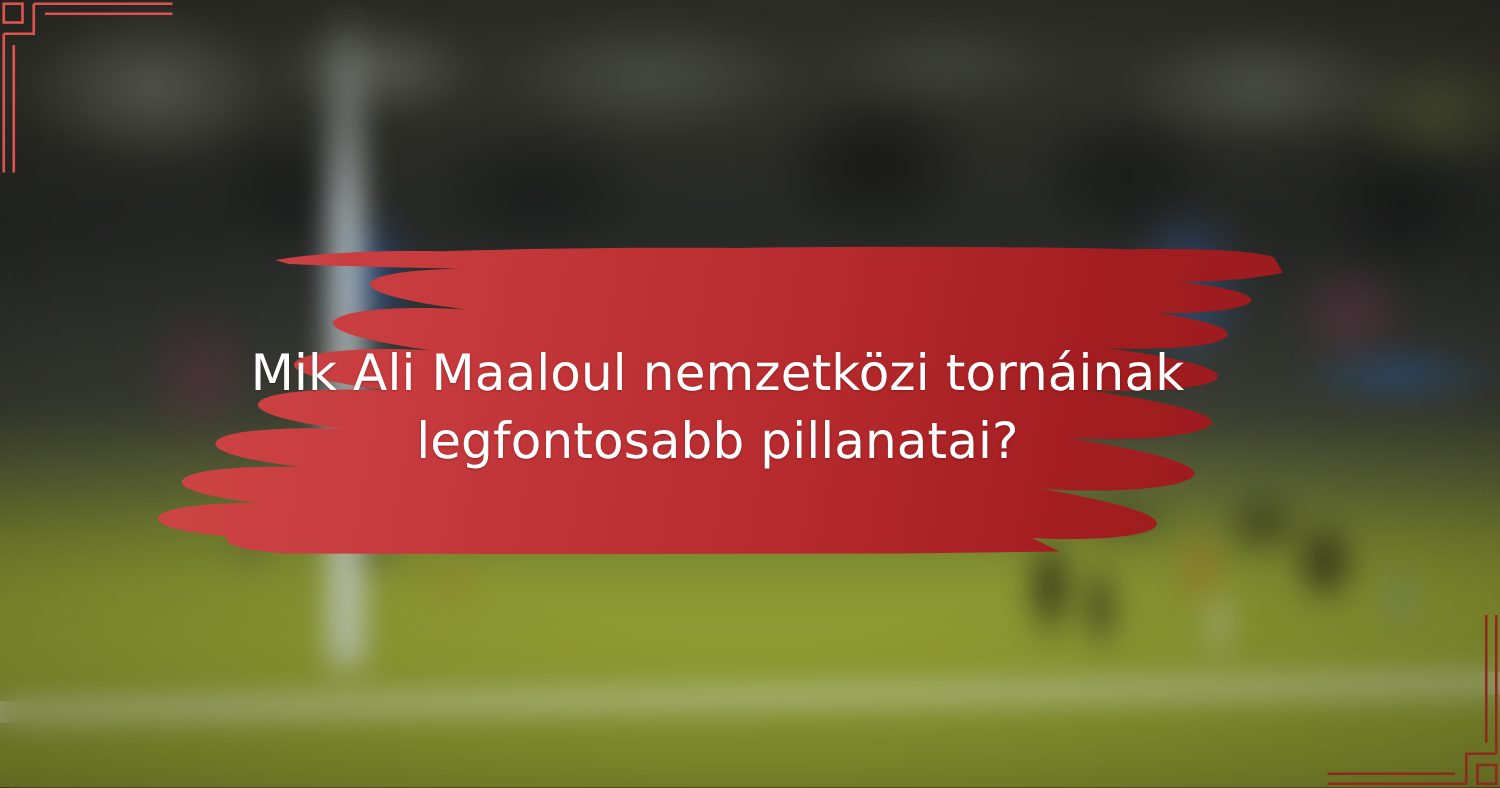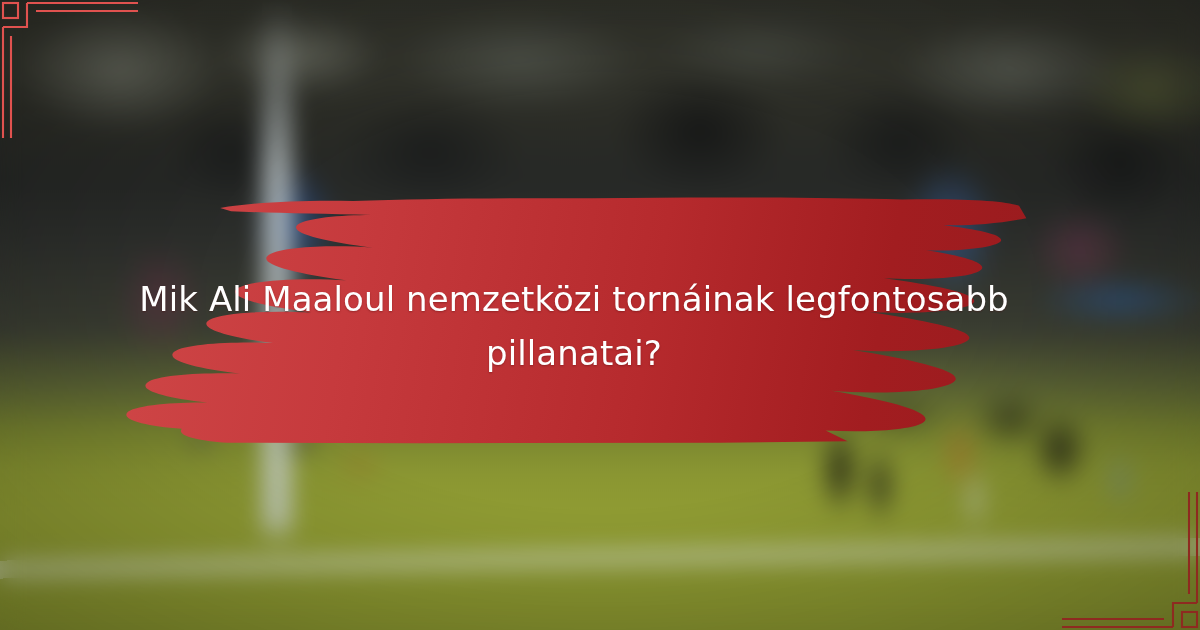"Mik Ali Maaloul nemzetközi tornáinak" .banner-text { font-size: 34px -> 40px }
